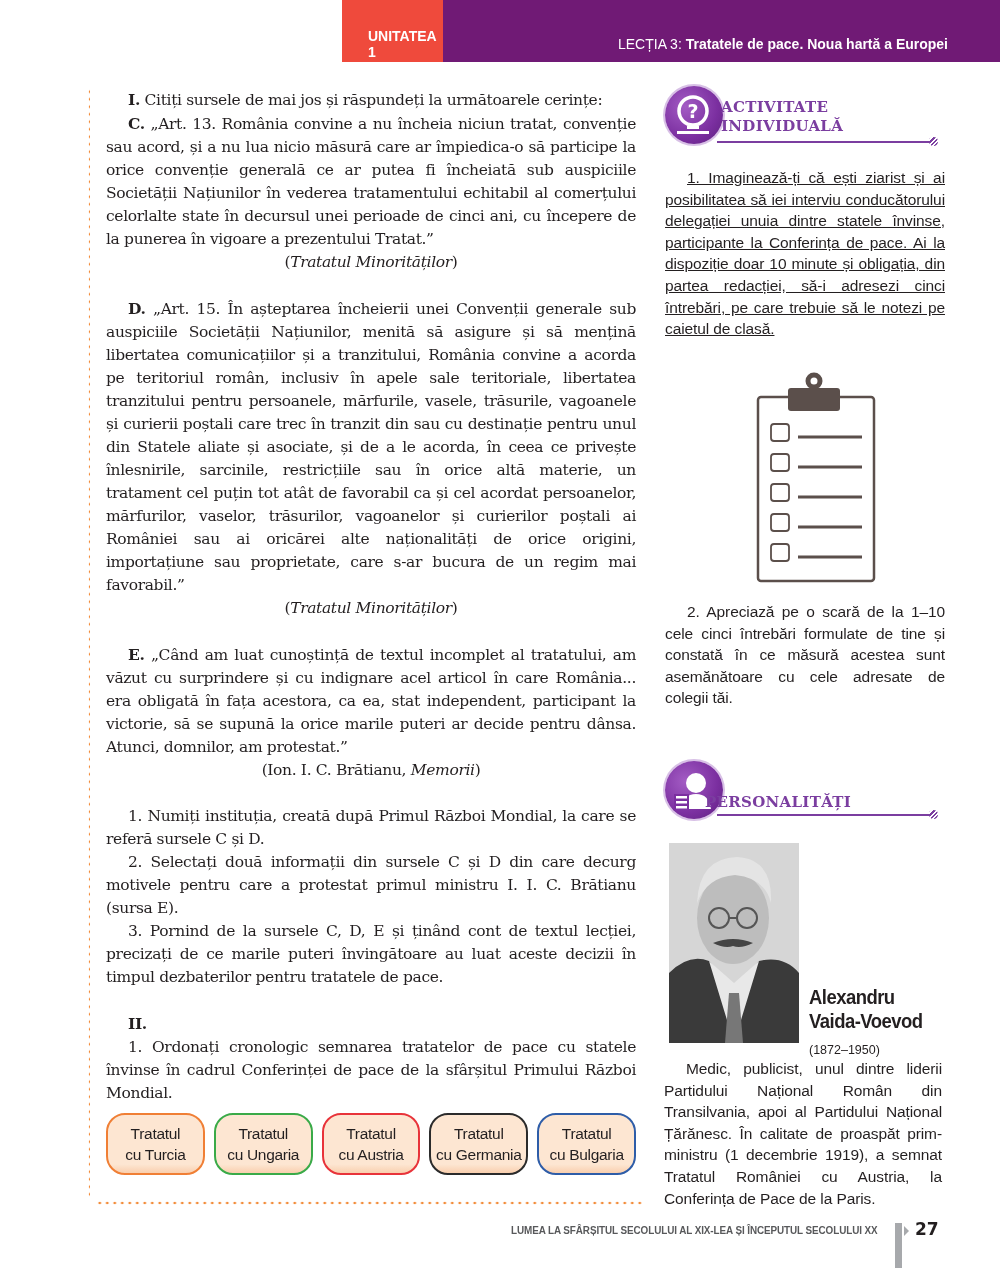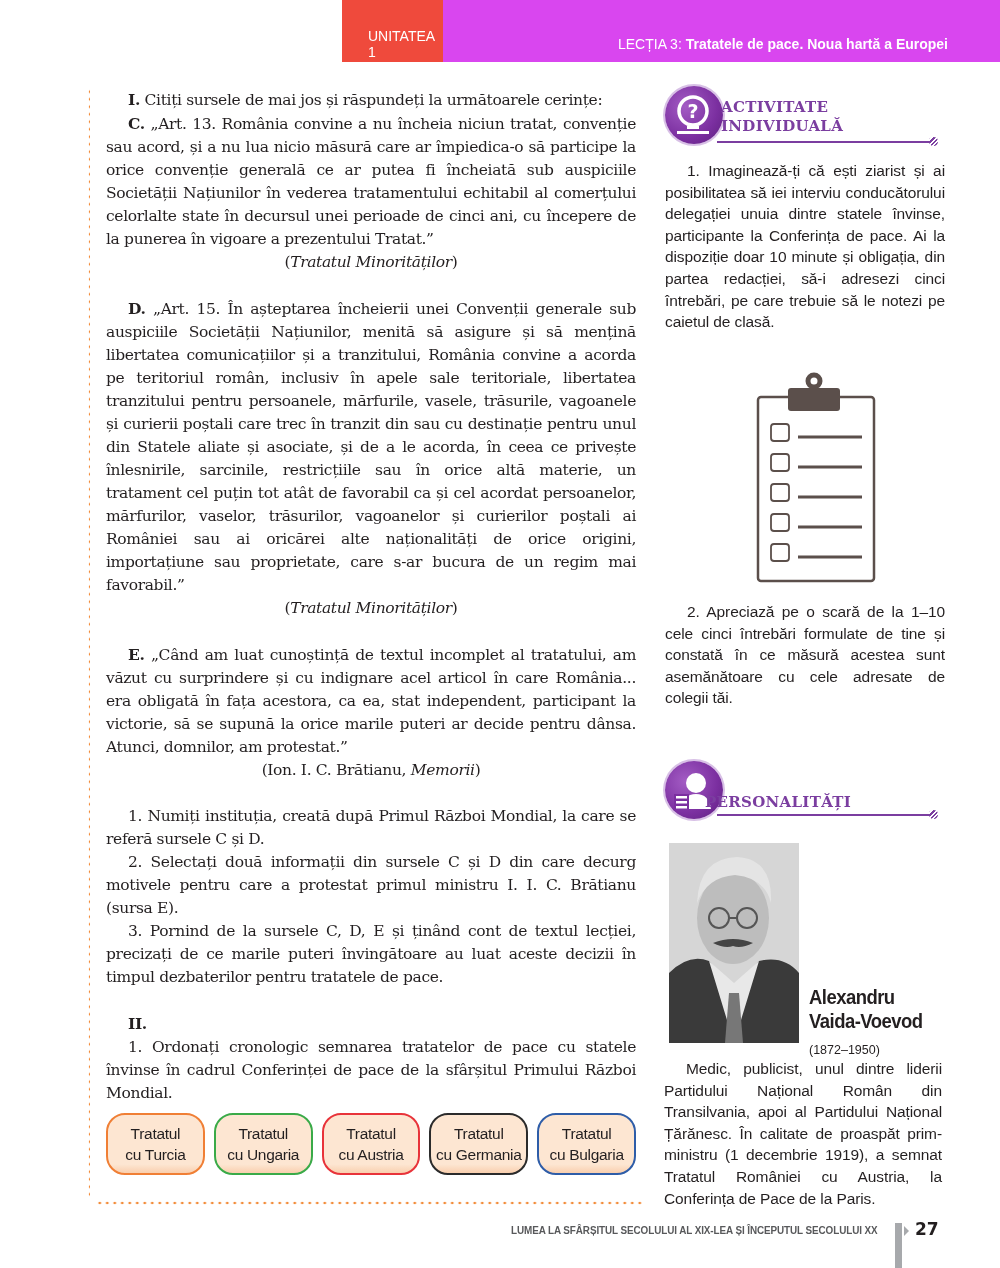"UNITATEA 1" .hdr-unit { font-weight: normal -> bold }
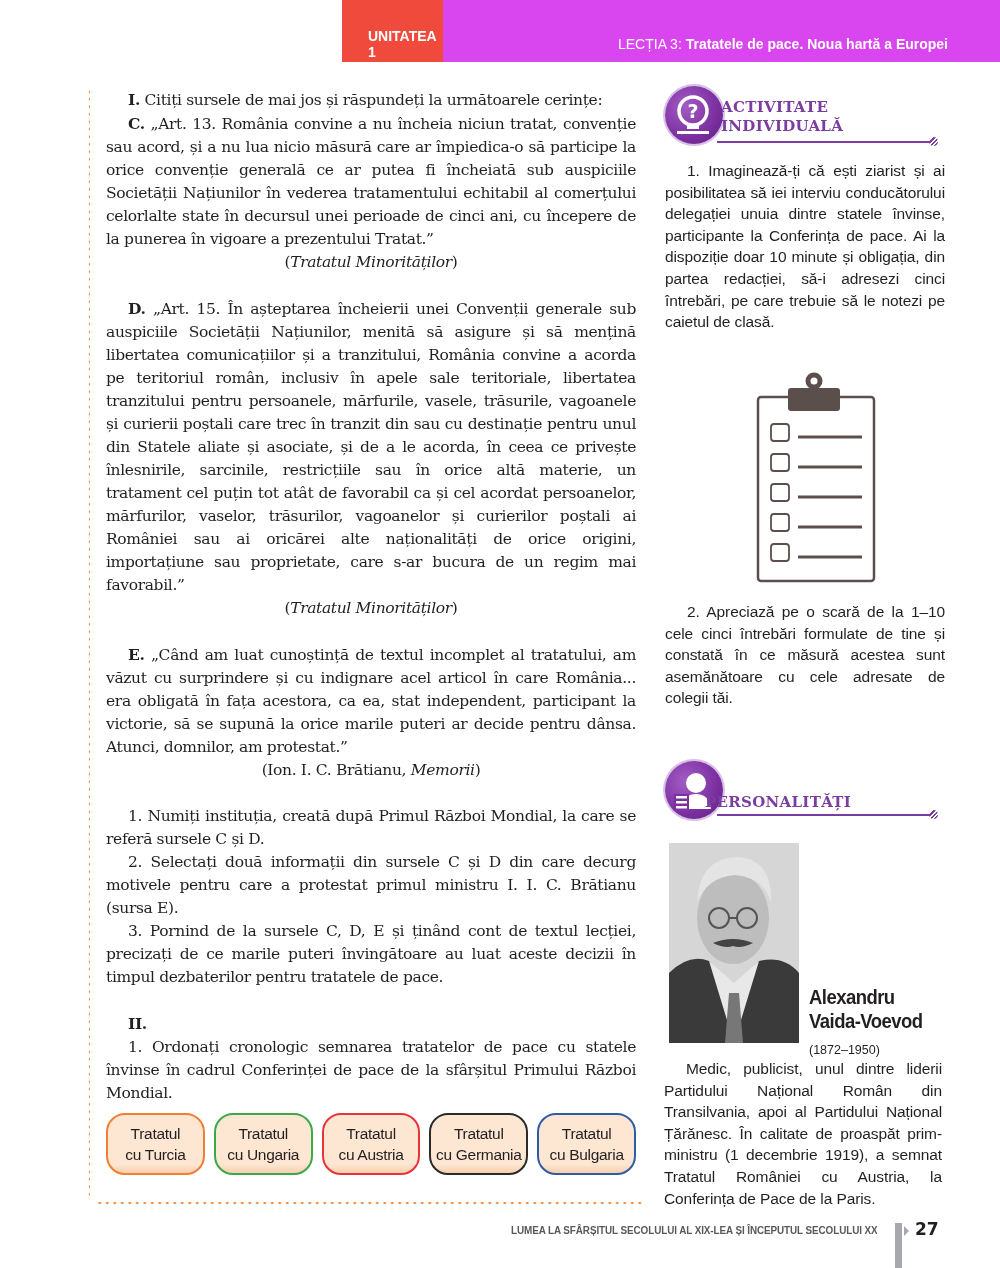"LECȚIA 3:" .hdr-lesson { background: #d946ef -> #701a75 }
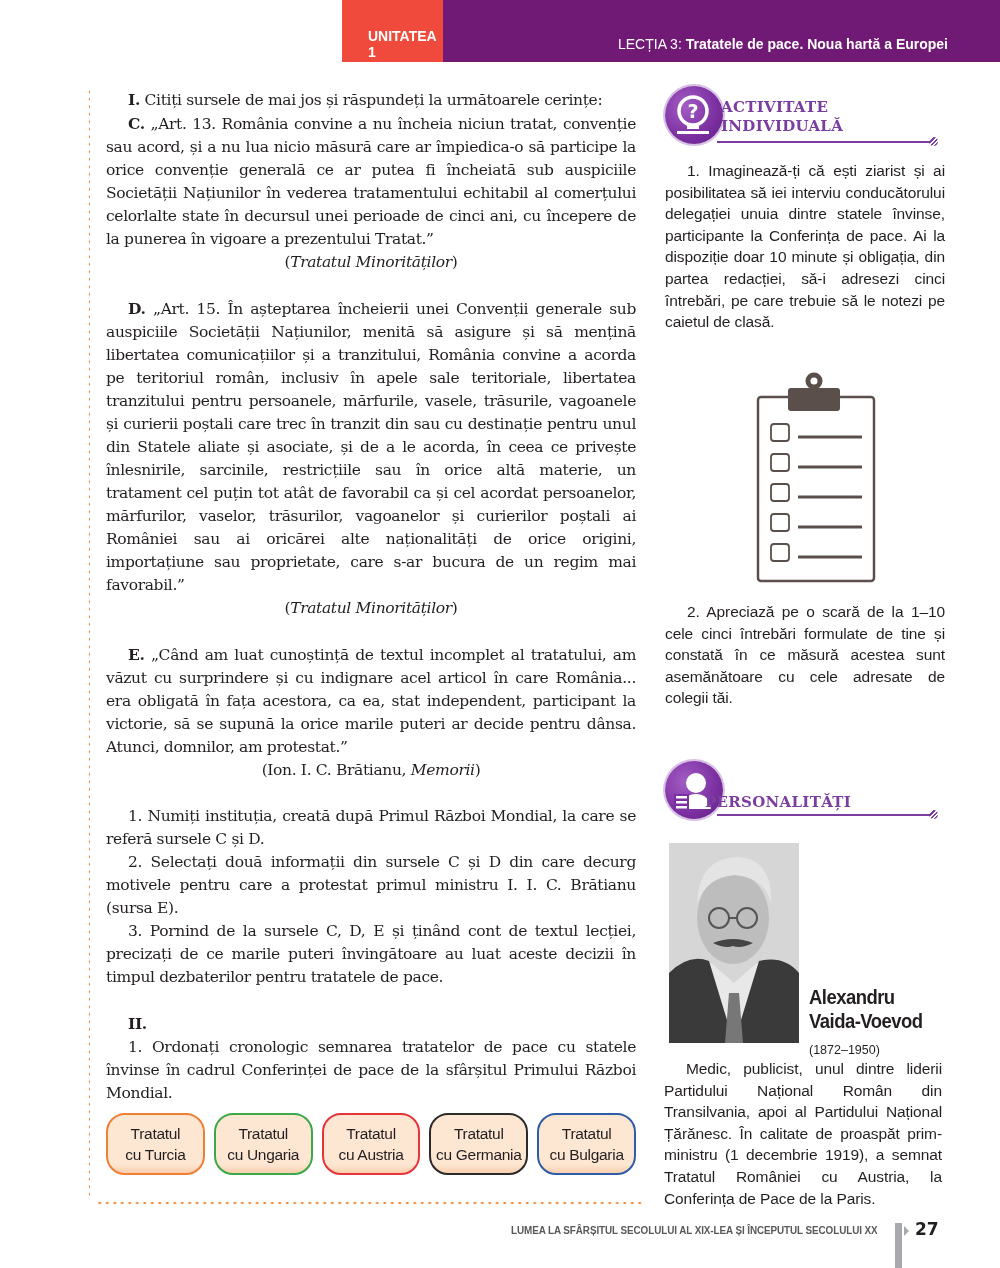"1. Imaginează-ți că ești ziarist" p.side-text { margin-top: 14px -> 21px; text-decoration: none -> underline }
